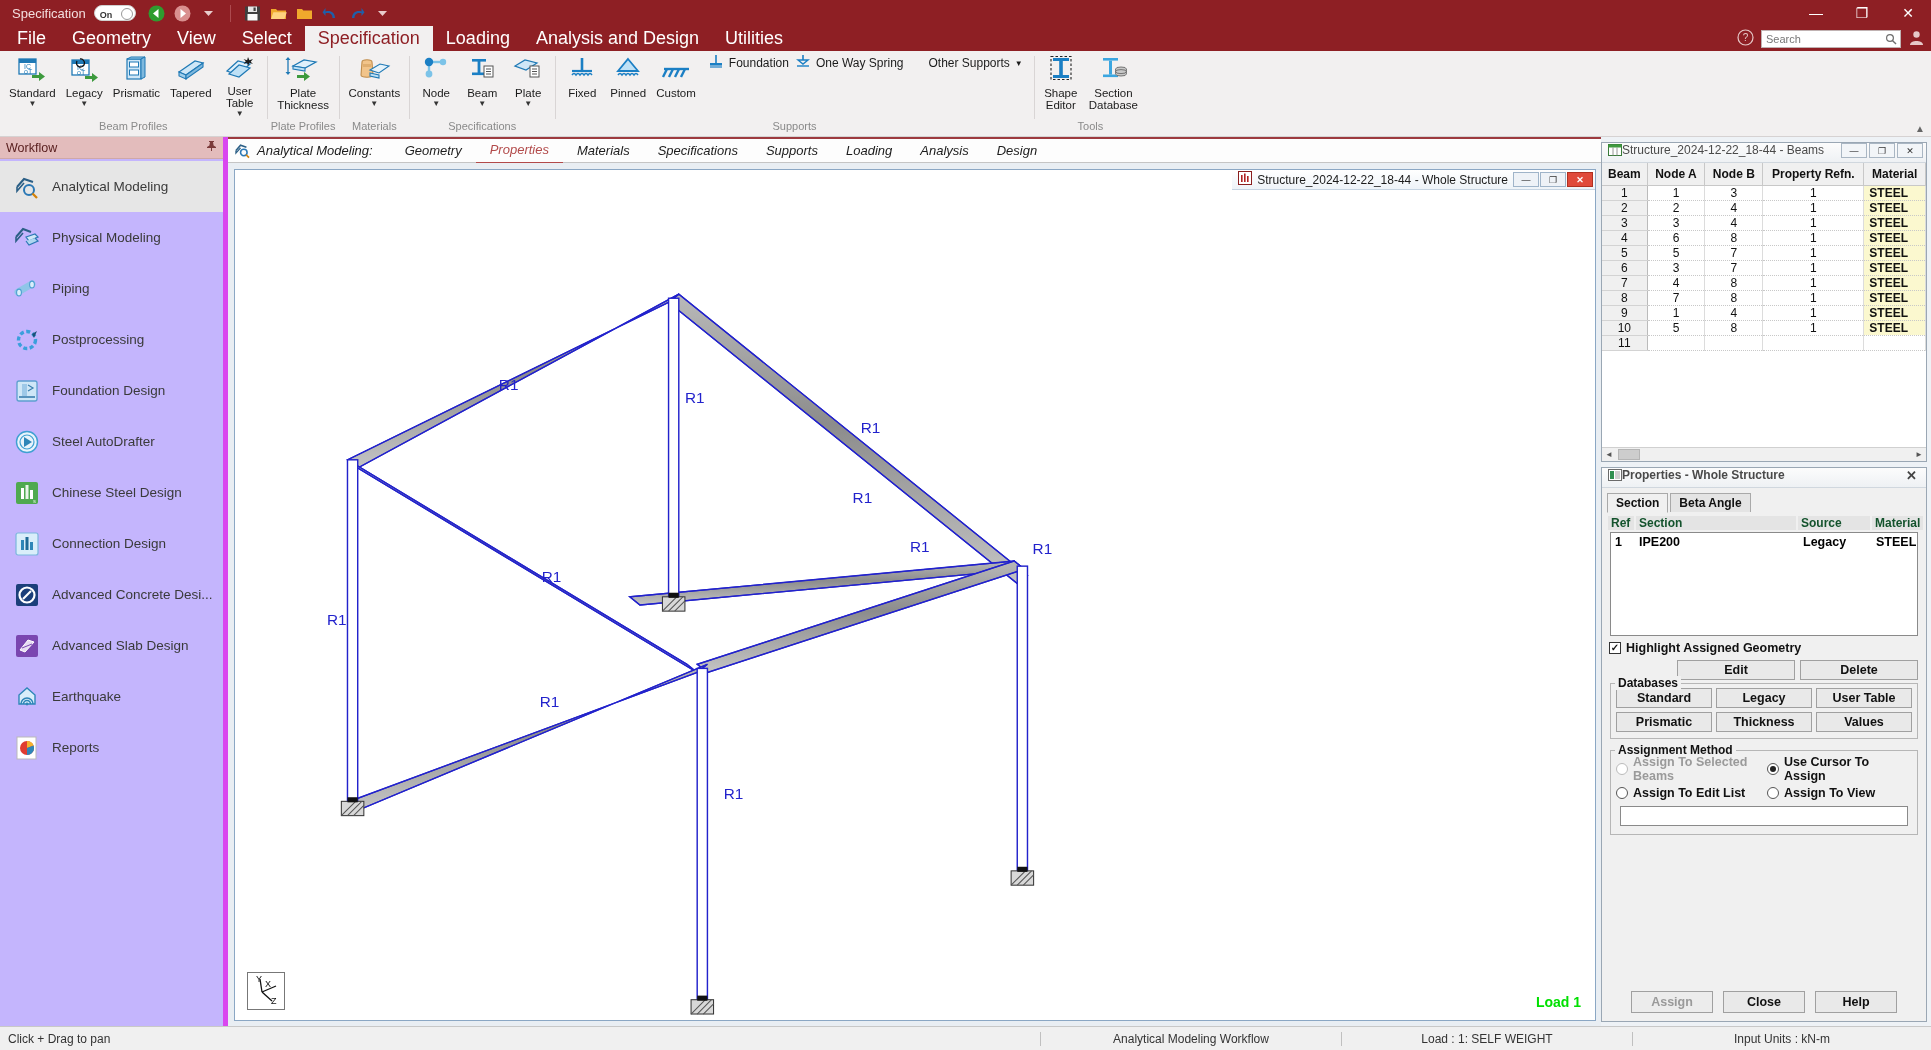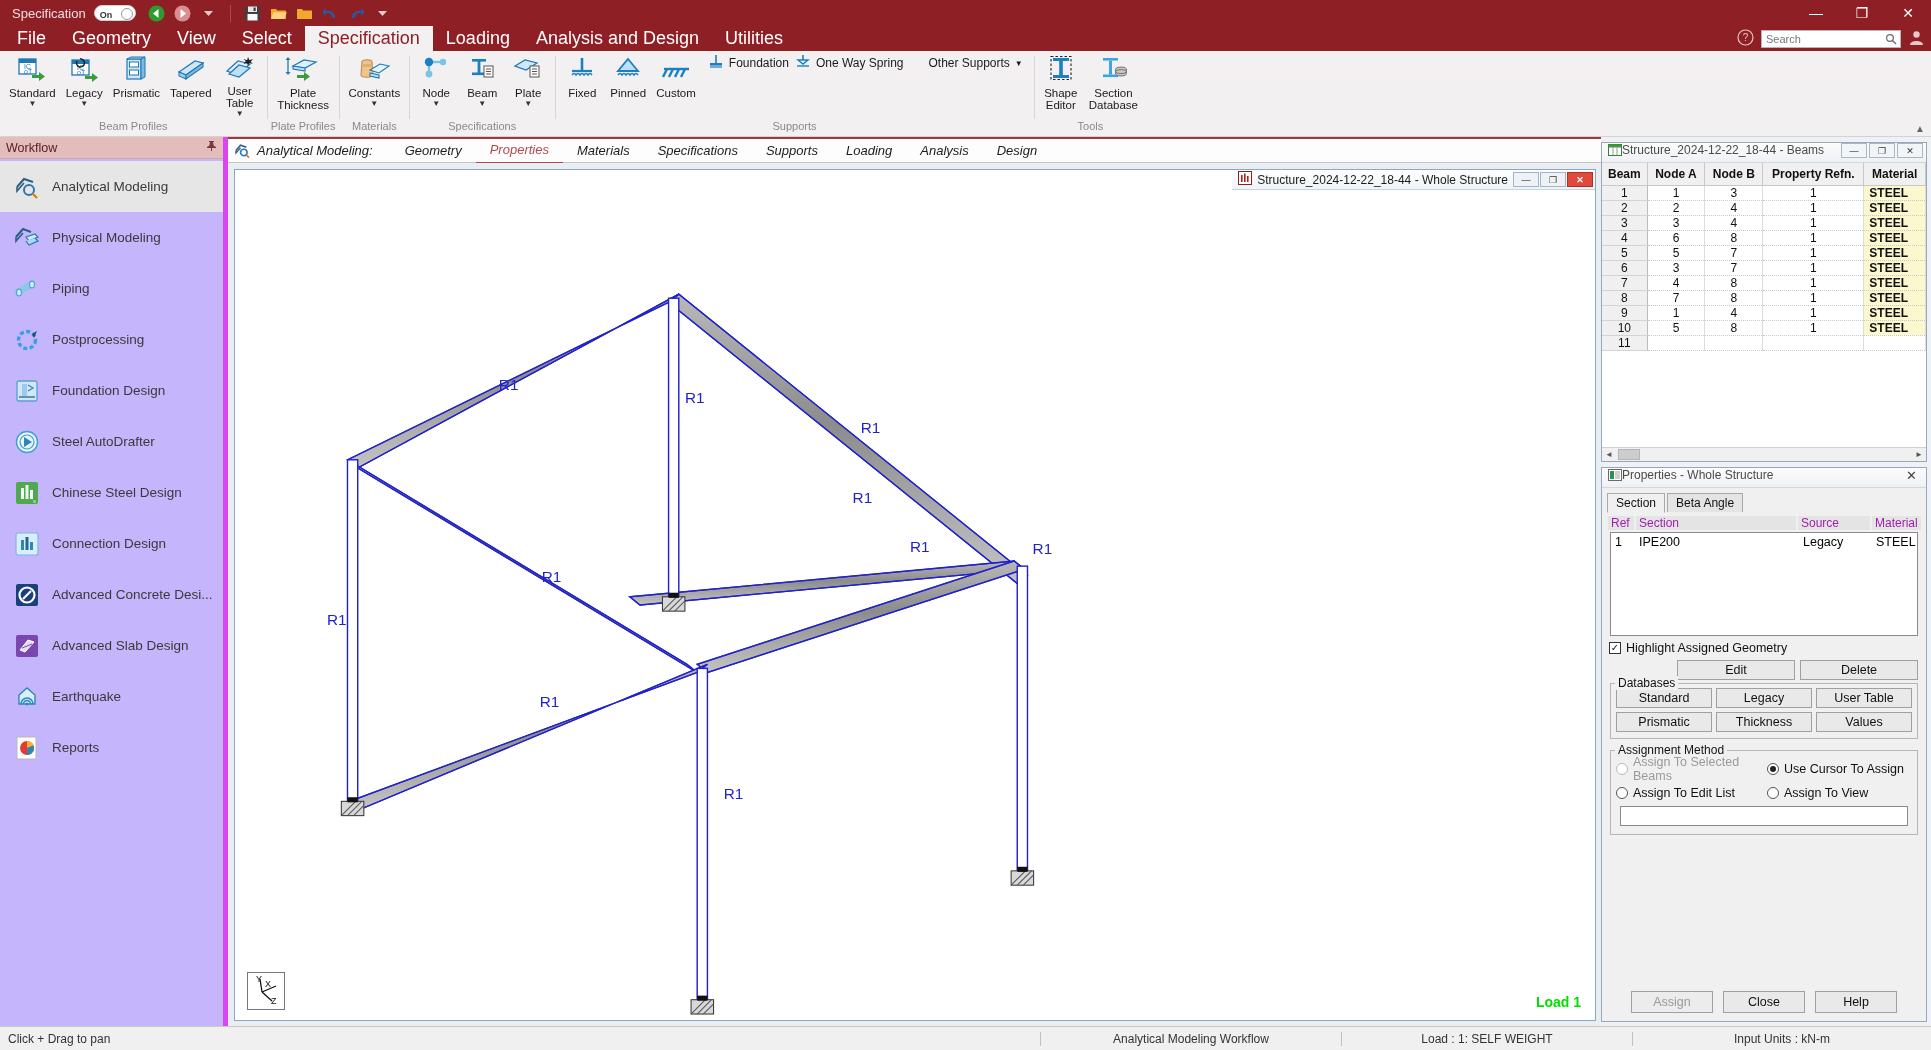"Properties - Whole Structure" .proppanel { font-weight: none -> bold }
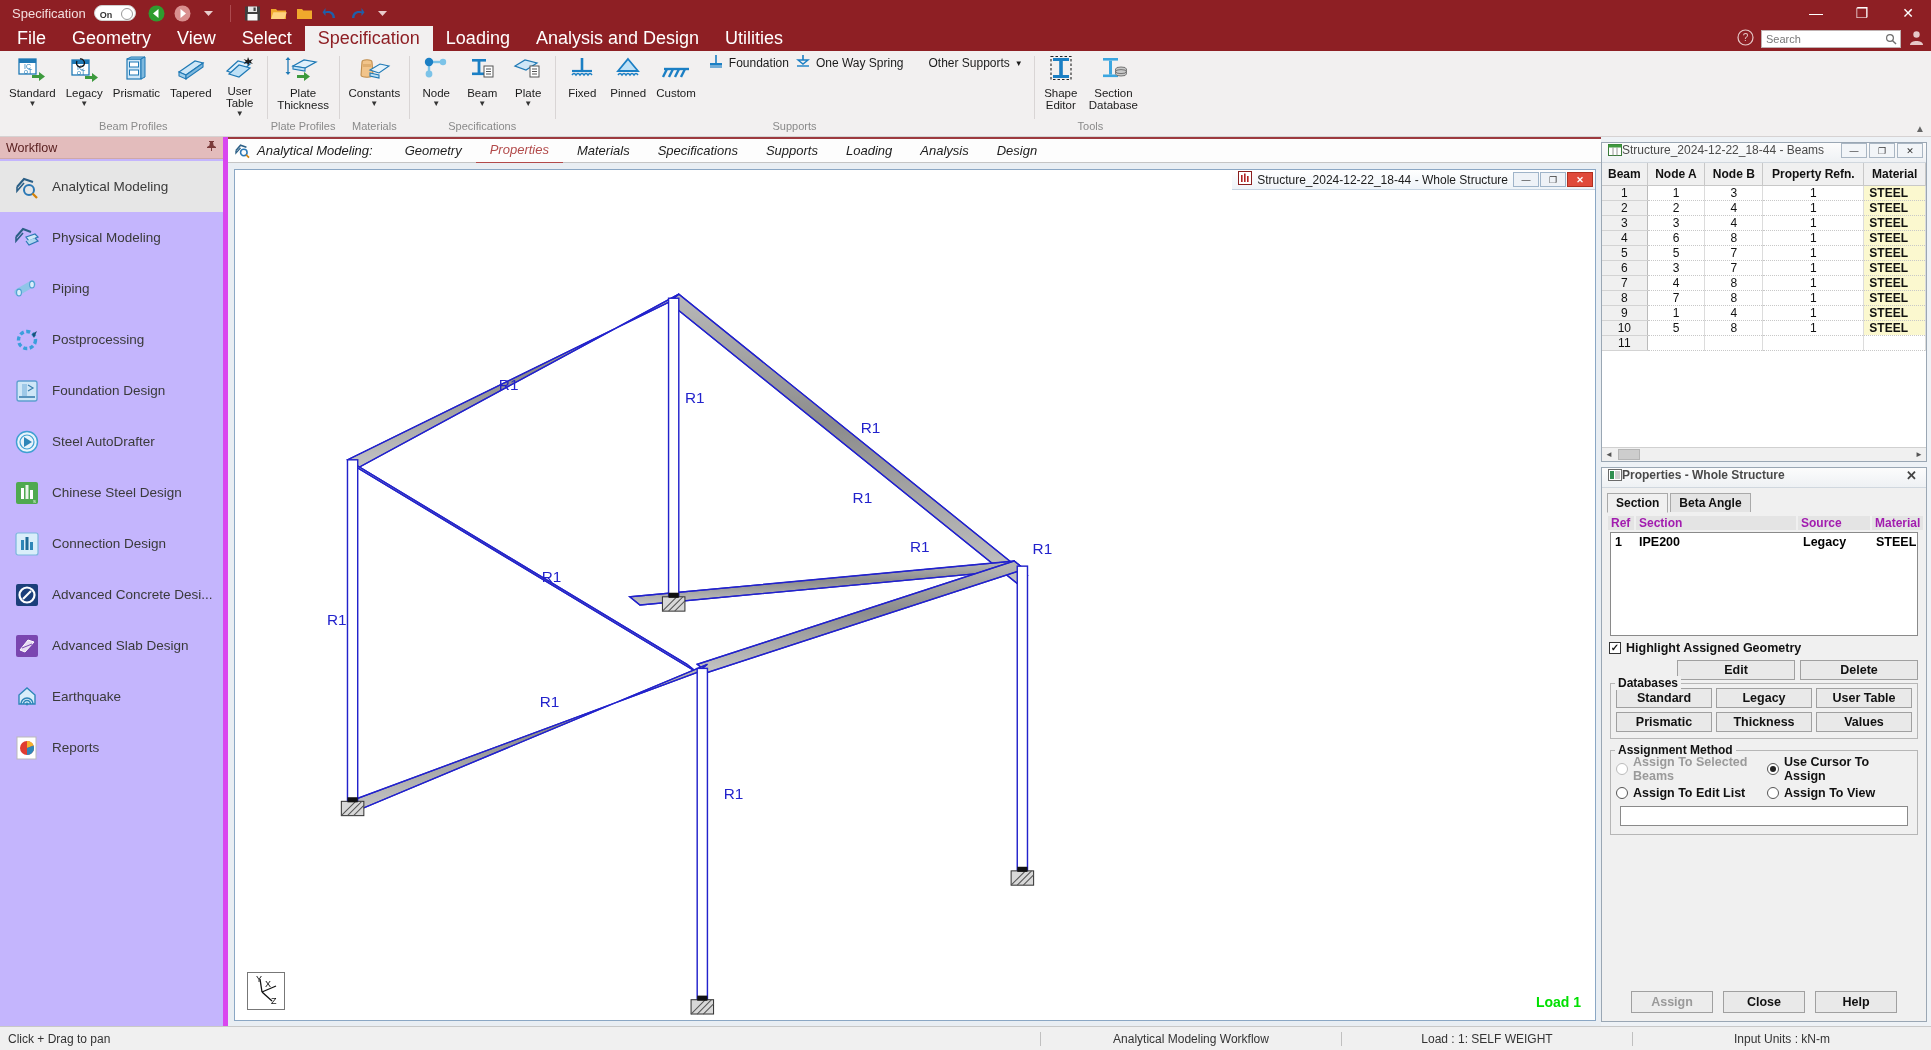"Ref" .plistheader { color: #a21caf -> #14532d }
